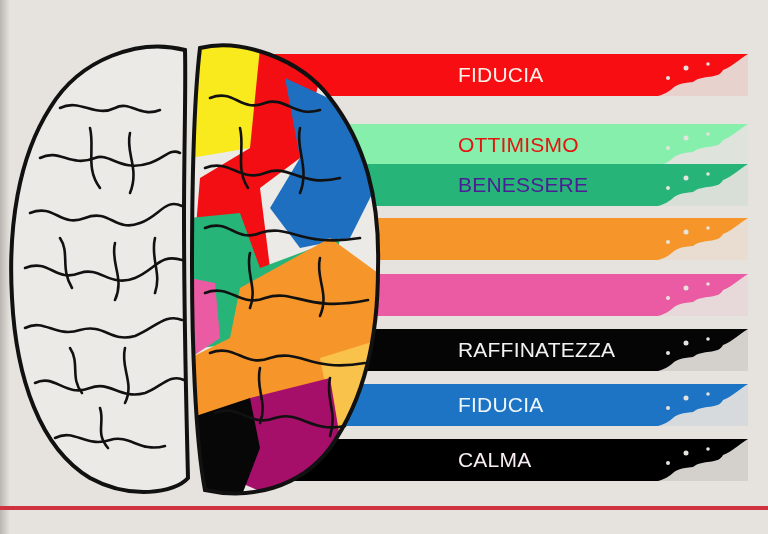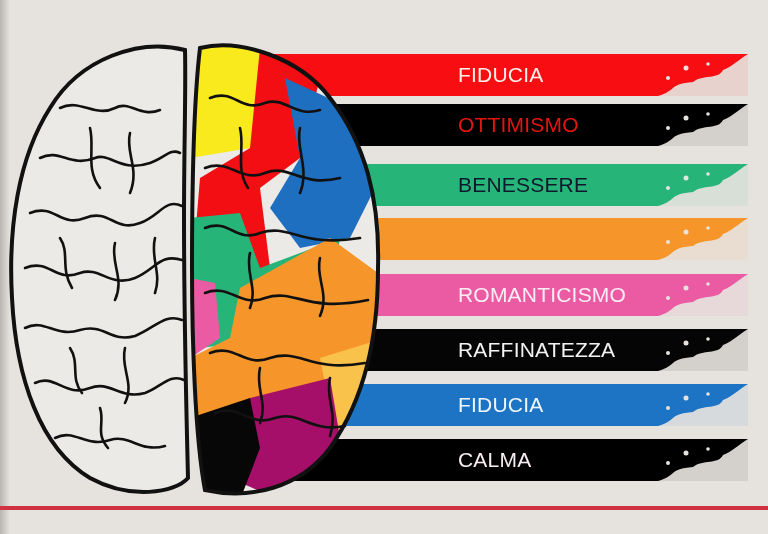"OTTIMISMO" div.bar { background: #000000 -> #86efac; top: 104px -> 124px }
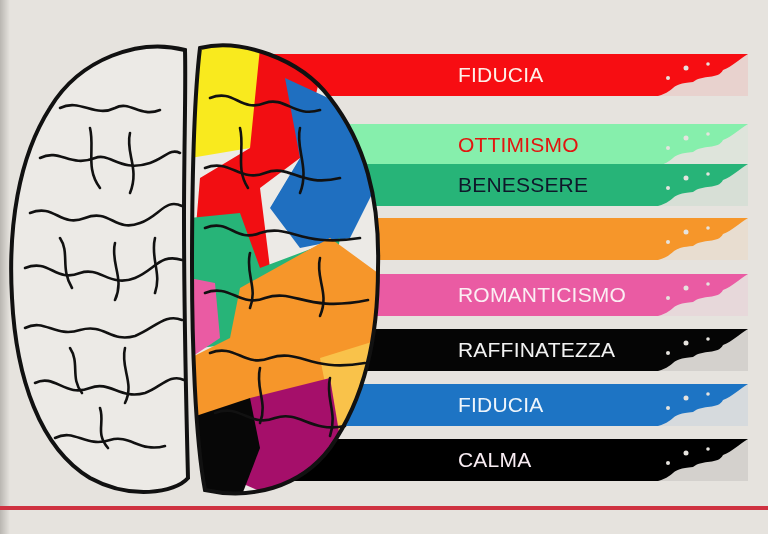"BENESSERE" span.label { color: #0f172a -> #4c1d95 }
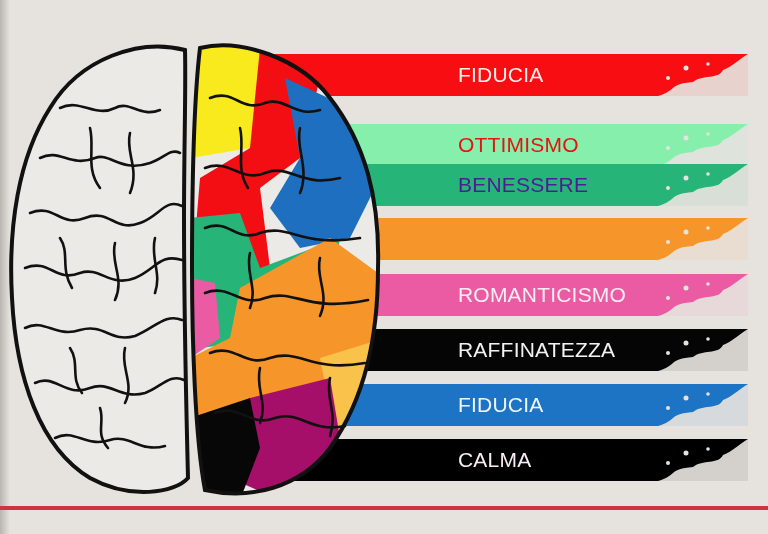"ROMANTICISMO" span.label { html: <span>ROMANTICISMO</span> -> none }
